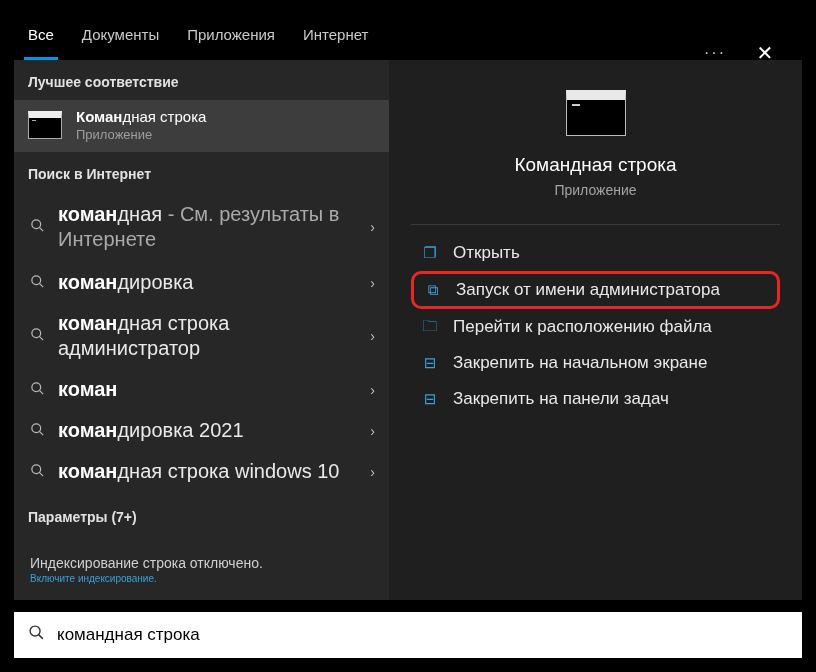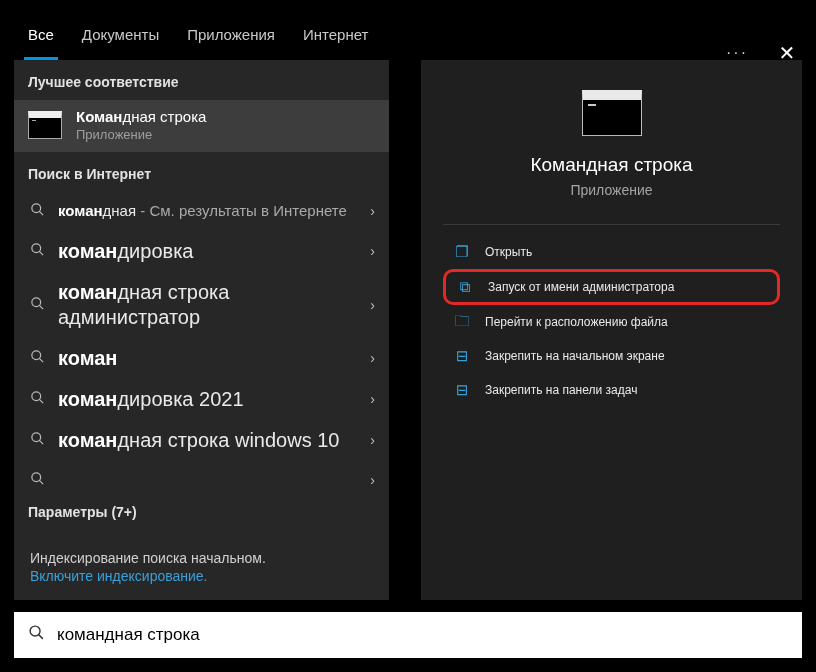"Все" .tabbar { right: 0 -> 22px }
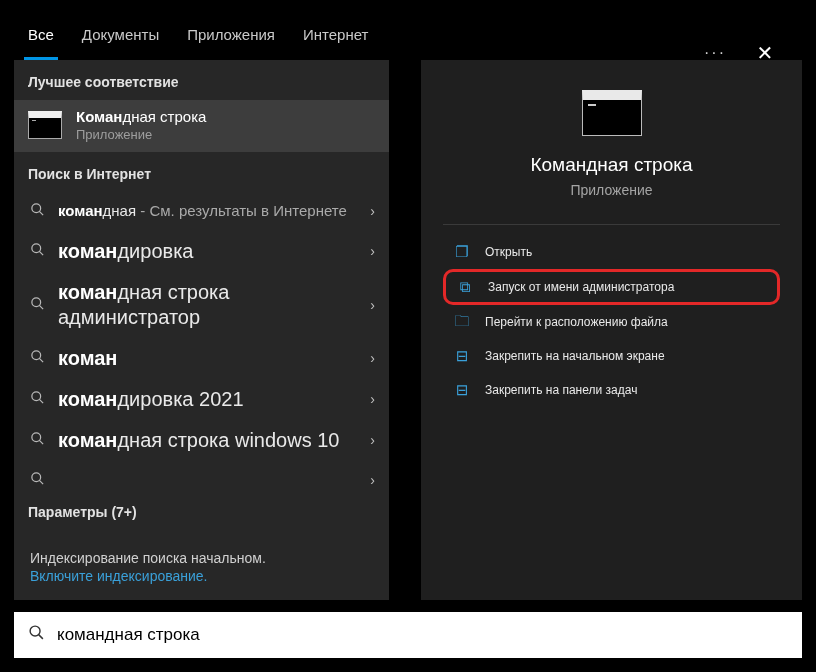"Лучшее соответствие" .cols { gap: 32px -> none }
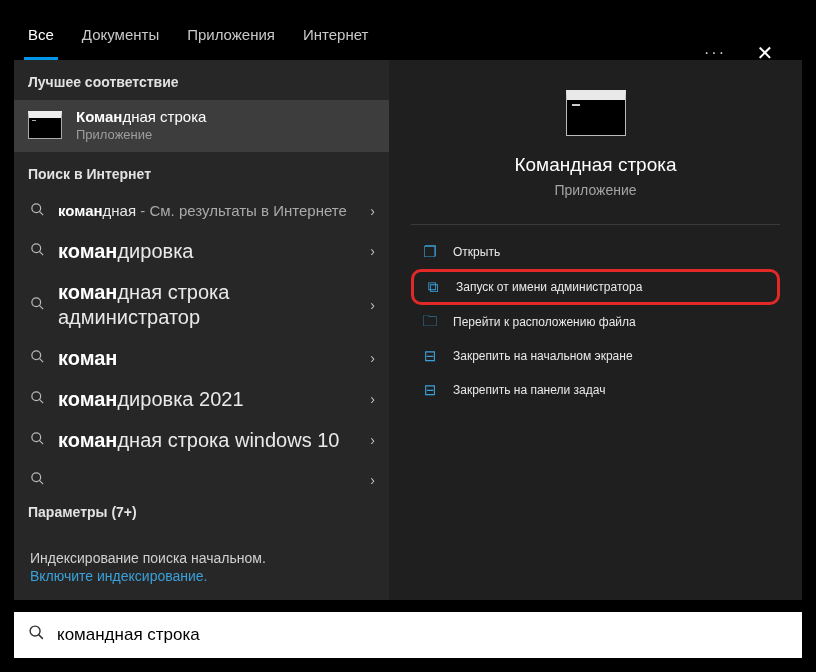"командная - См. результаты в" .item.twoline .txt { font-size: 15px -> 20px }
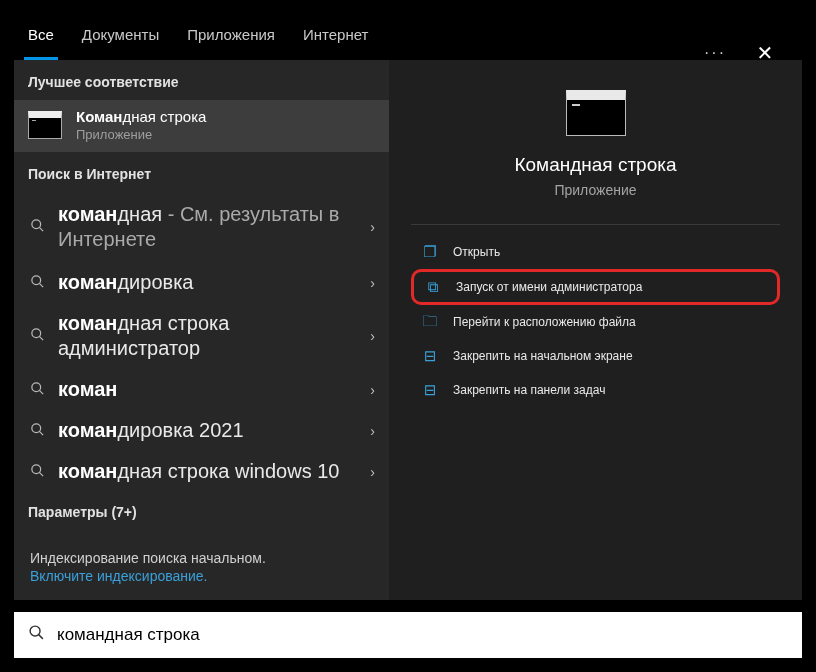"Открыть" .act .lbl { font-size: 12px -> 17px }
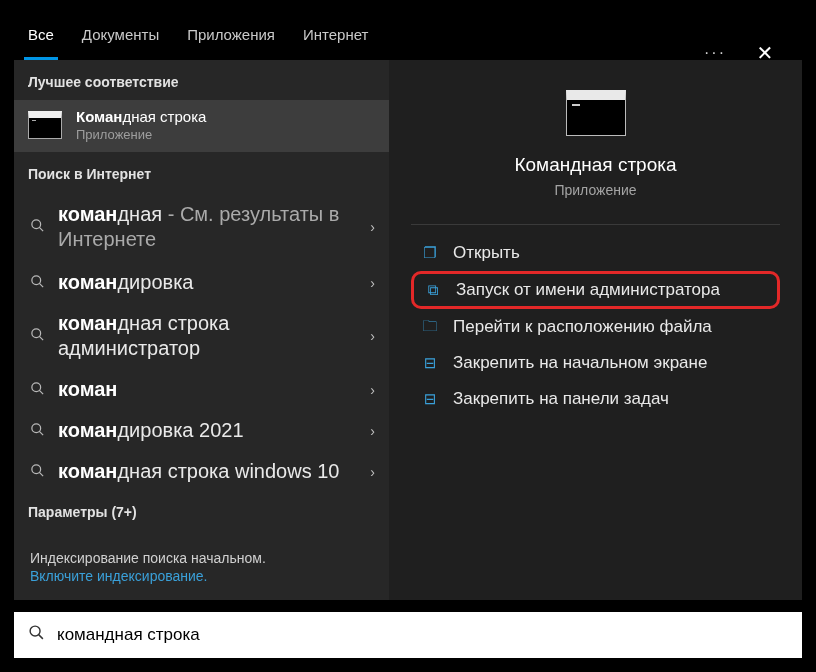"Индексирование поиска начальном." div.l1 { text: поиска начальном -> строка отключено }
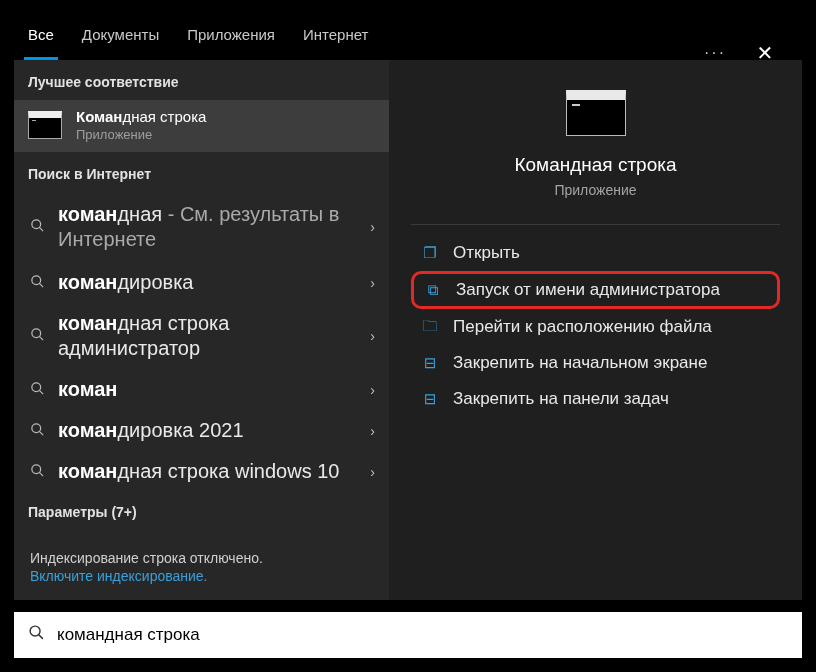"Включите индексирование." .footer-note .l2 { font-size: 14px -> 10px }
